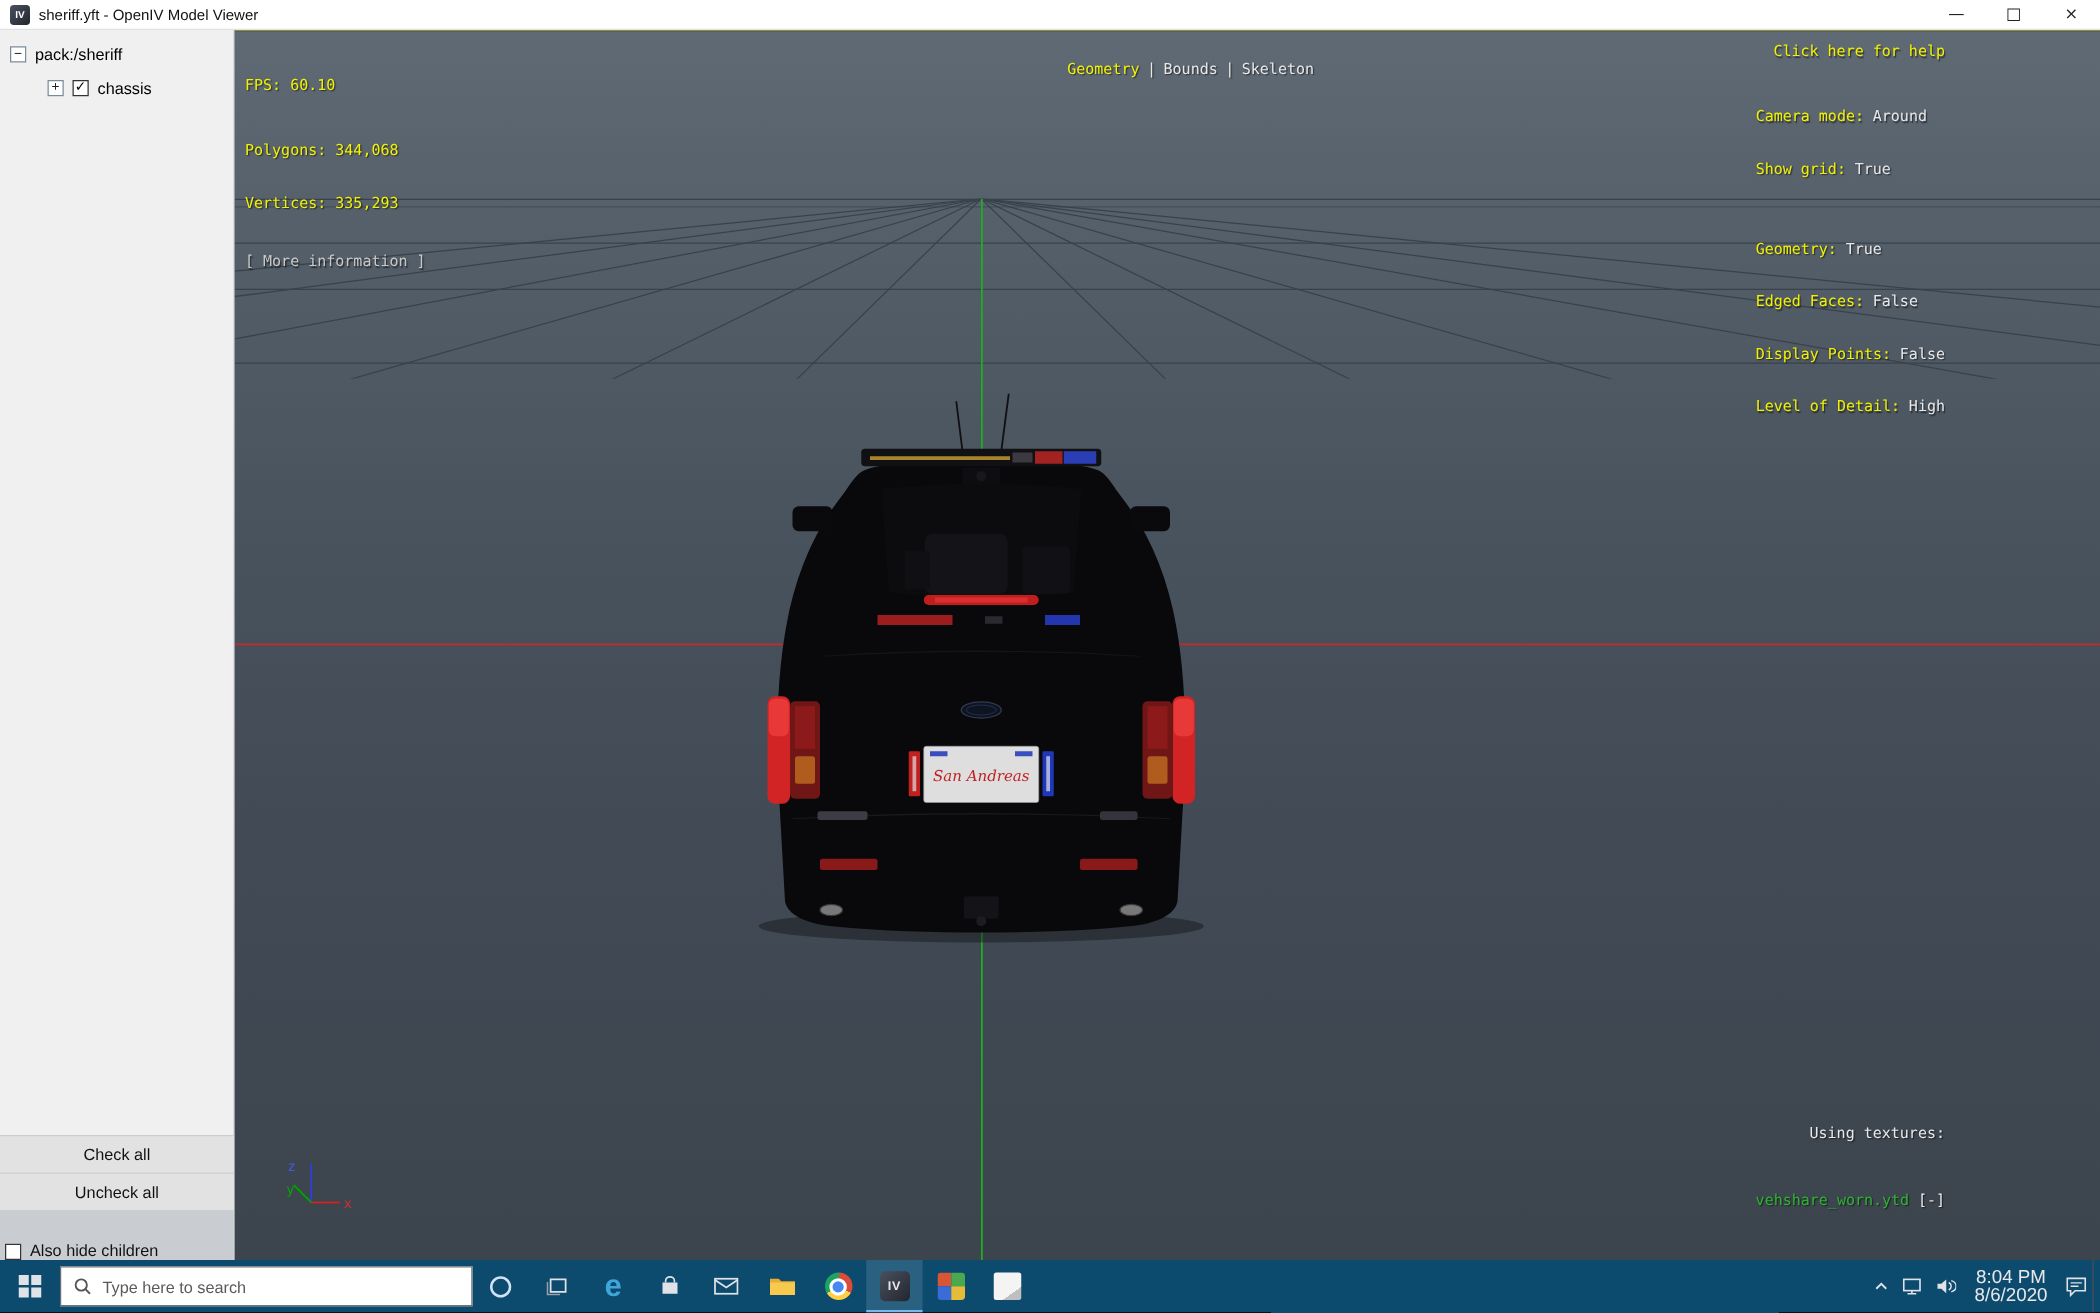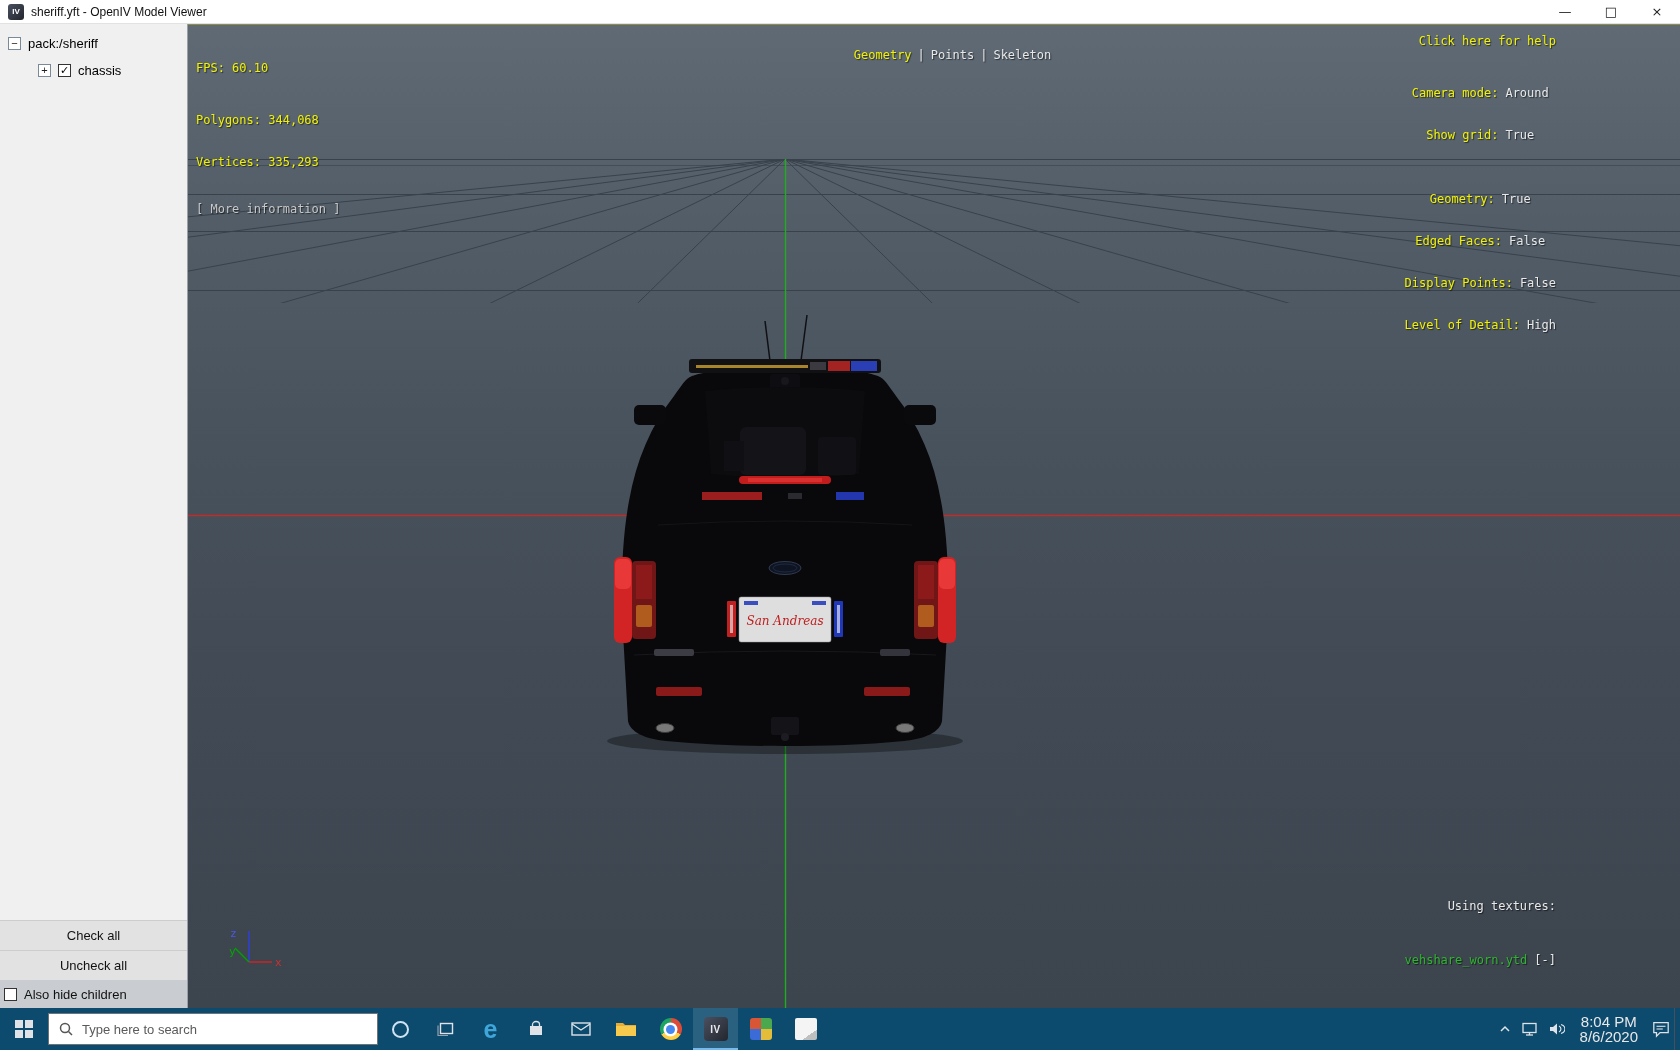"Points" span.wht { text: Points -> Bounds }
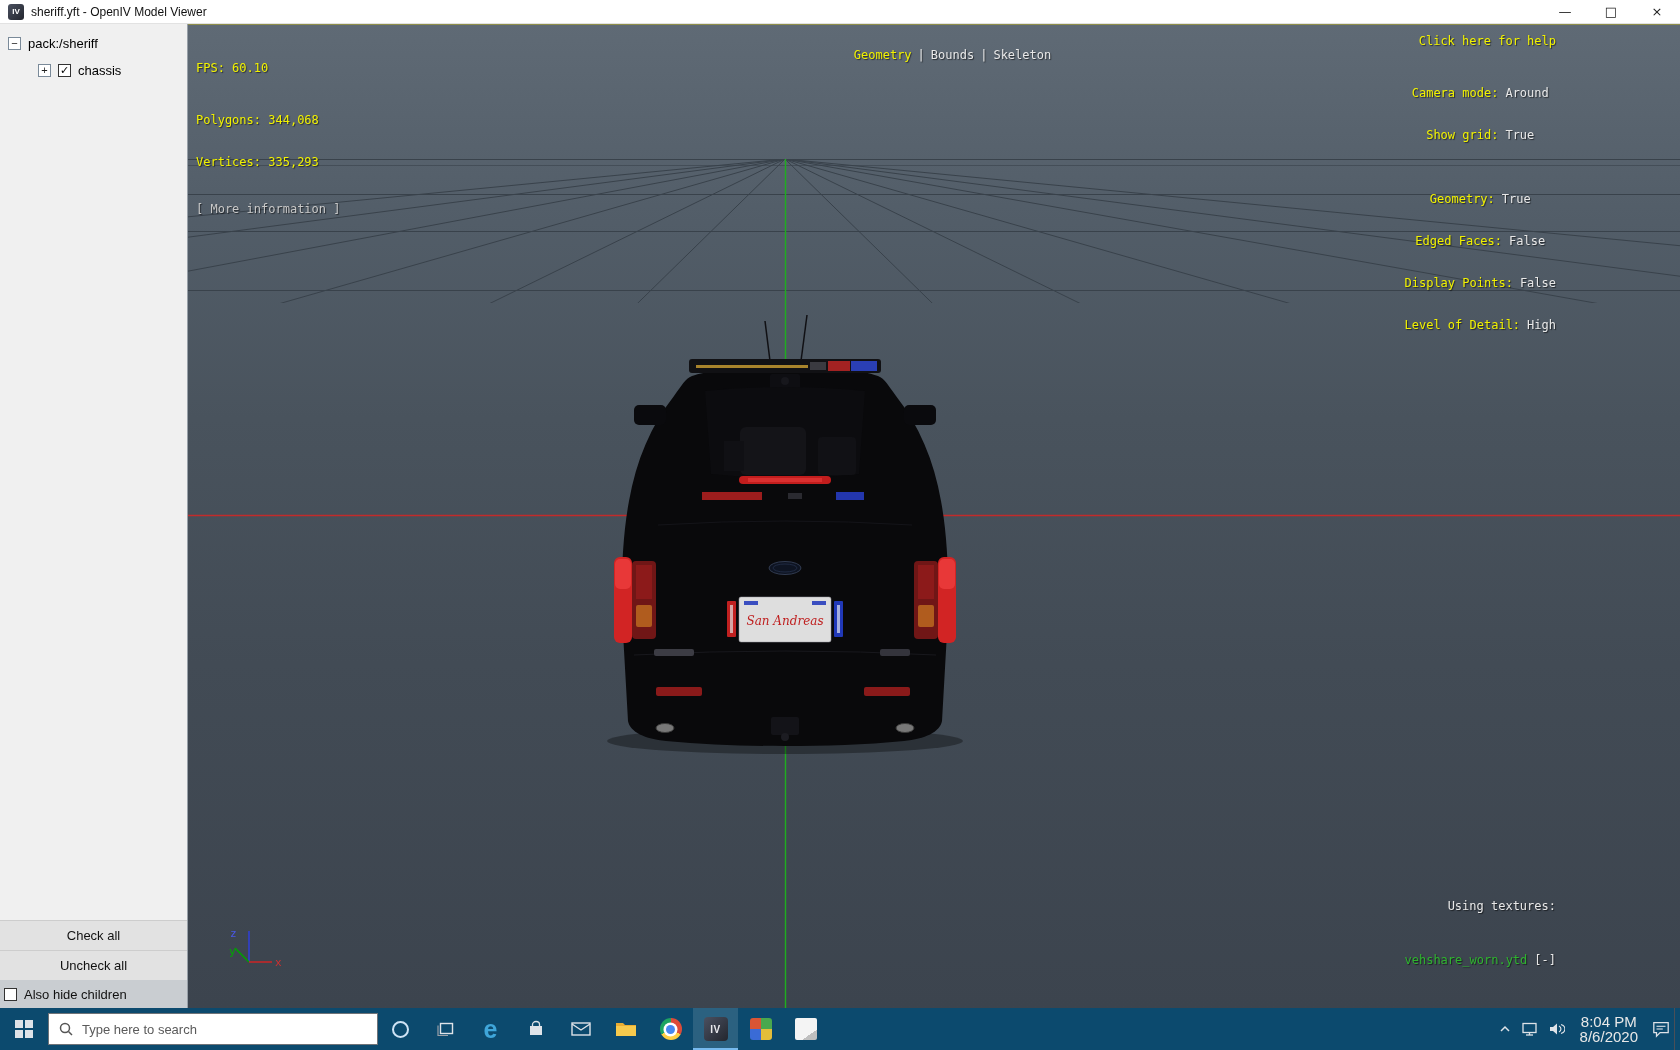"Camera mode: Around" .vp-settings { text-align: center -> left }
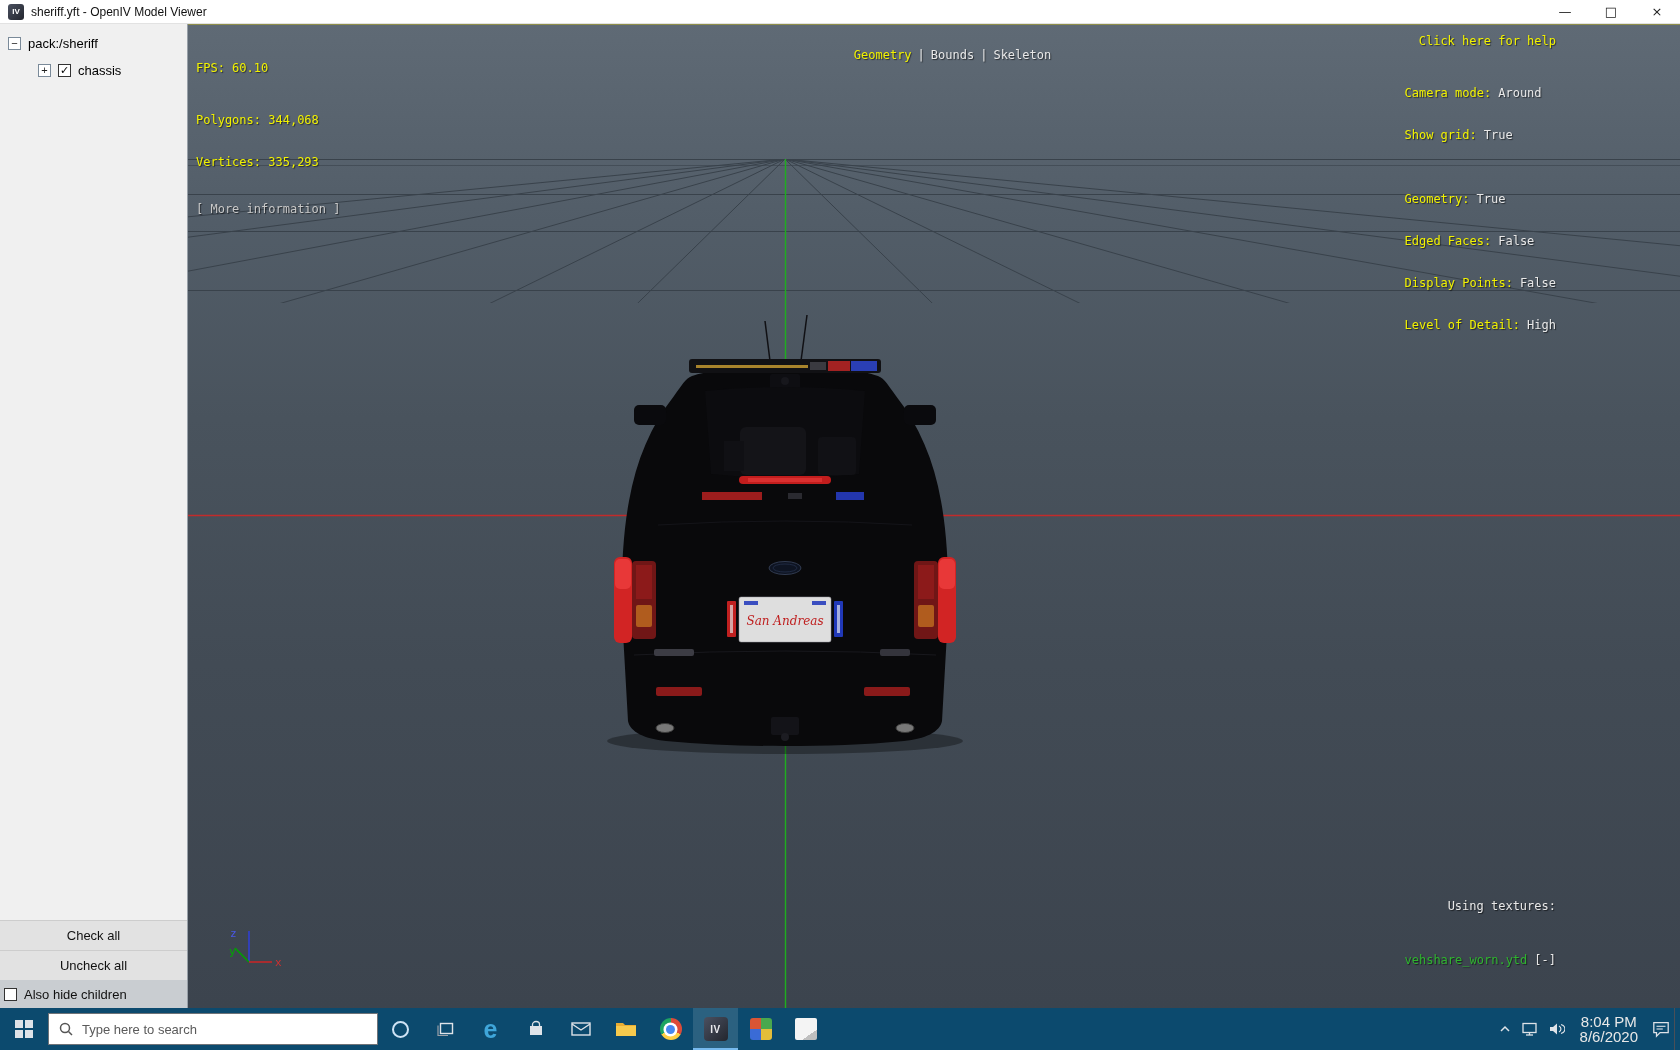"Also hide children" .hide-row { align-items: center -> flex-end; height: 28px -> 40px }
